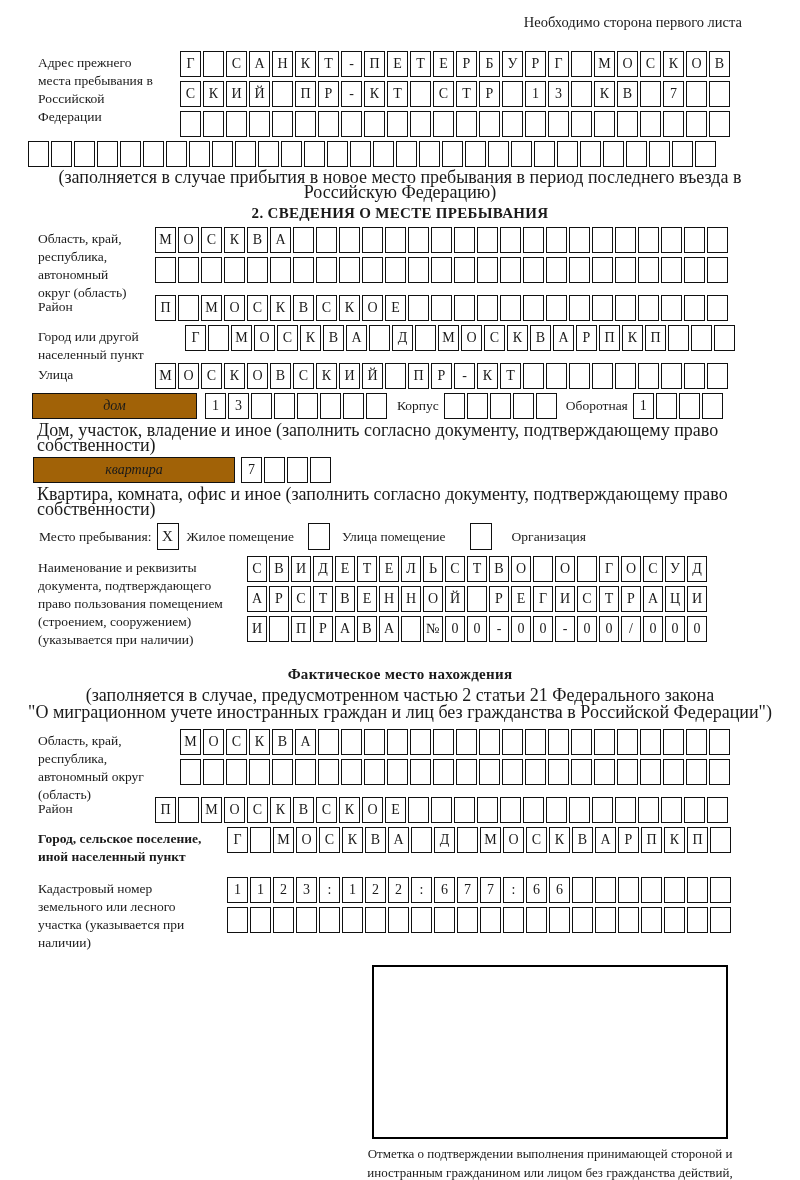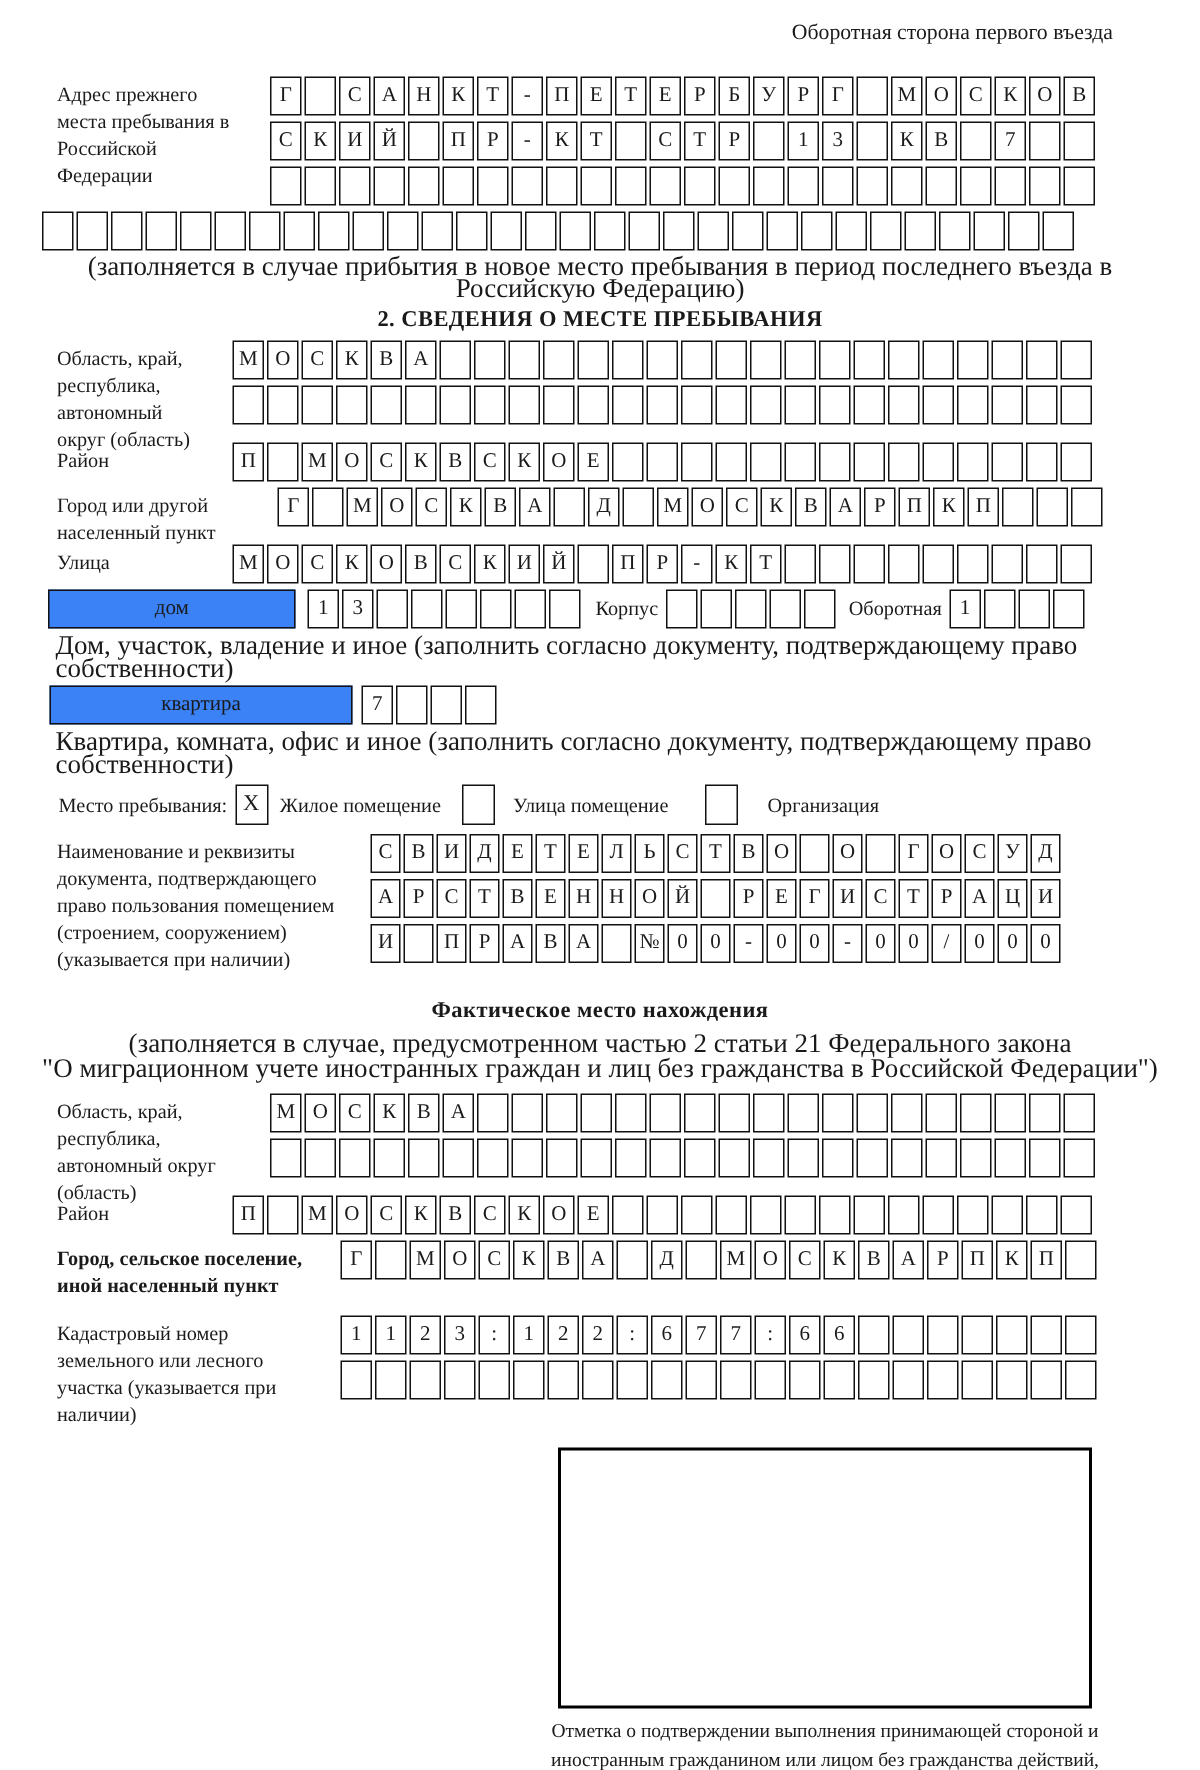"Оборотная сторона первого въезда" div.header-note { text: Оборотная сторона первого въезда -> Необходимо сторона первого листа }
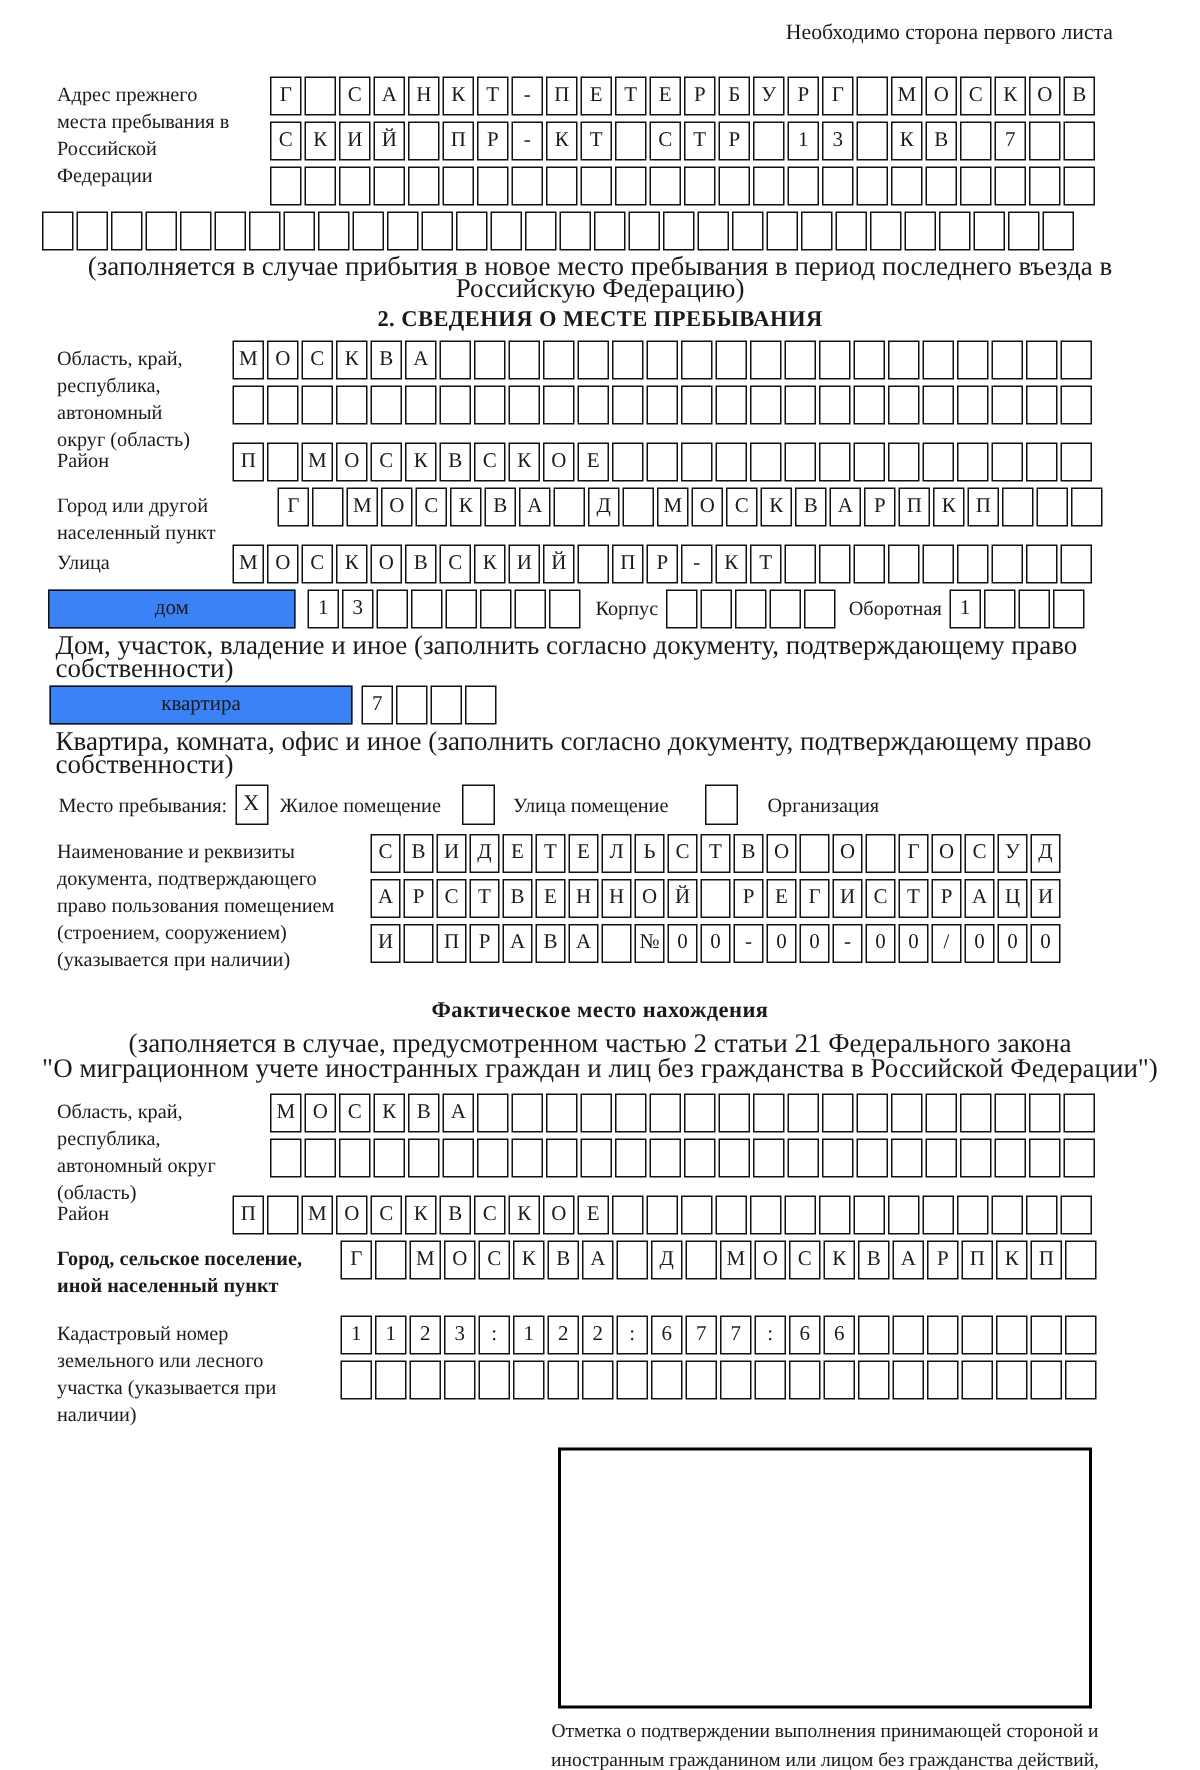"дом" .named-box { background: #3b82f6 -> #a16207; font-style: none -> italic }
